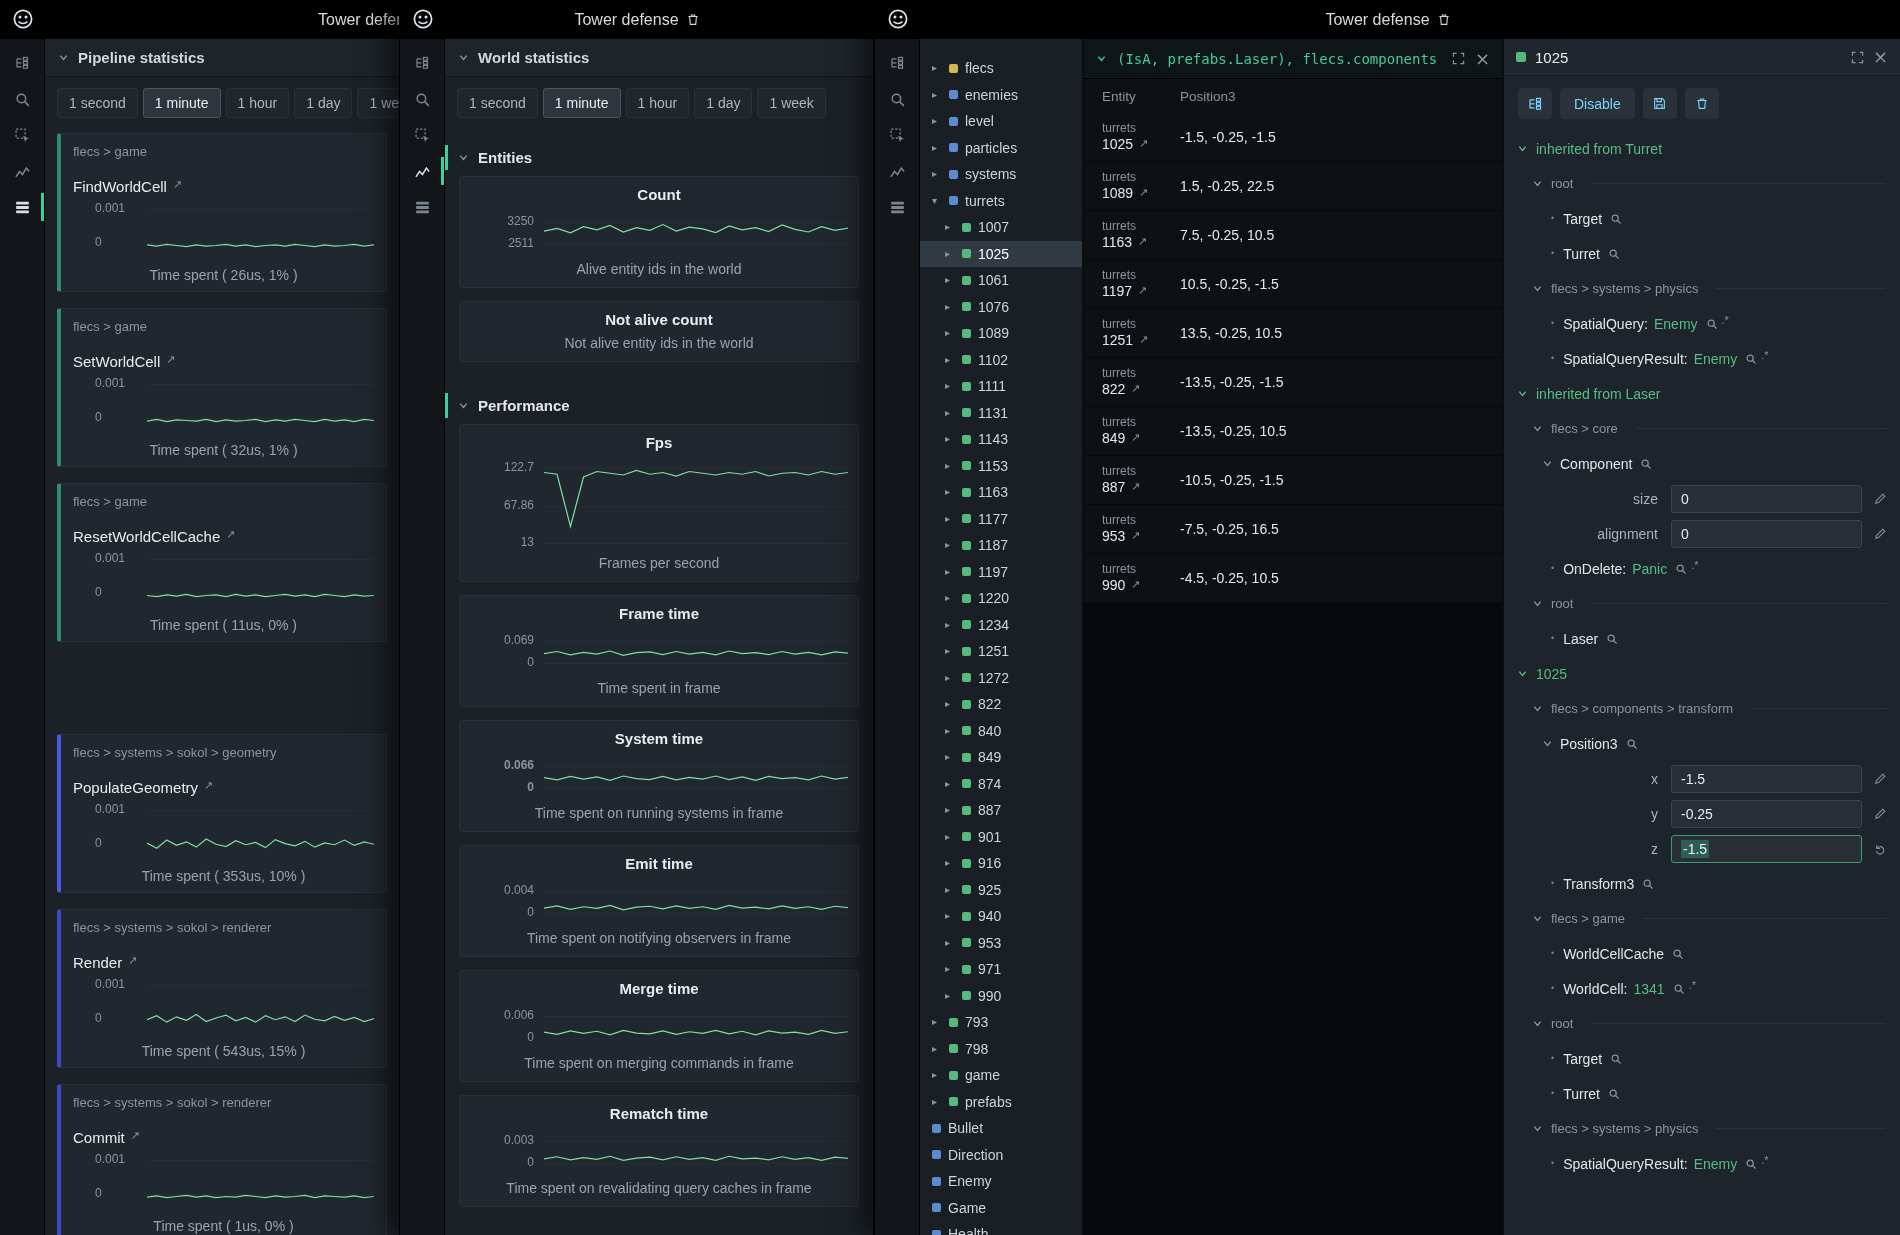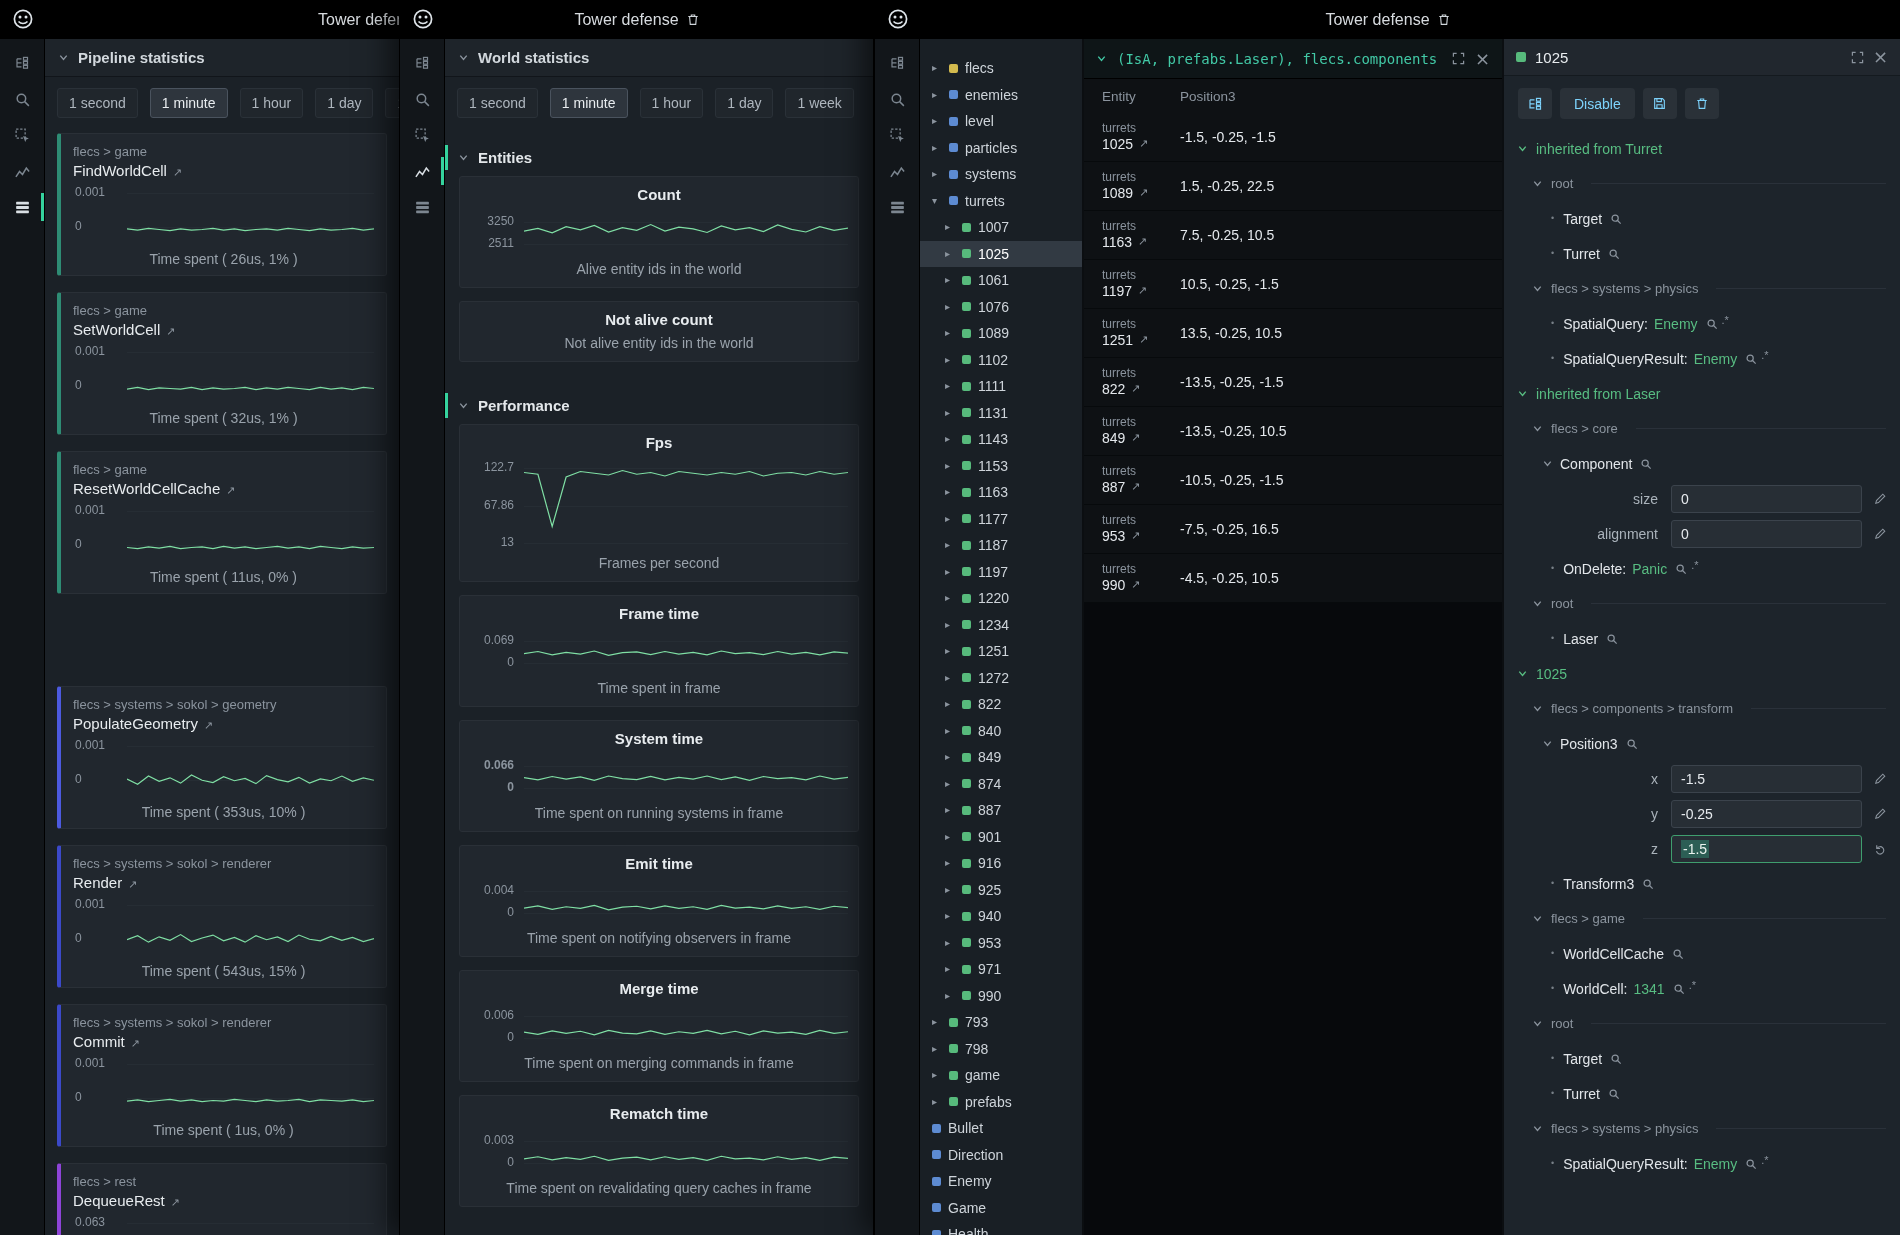"1 second" .time-row { gap: 12px -> 5px }
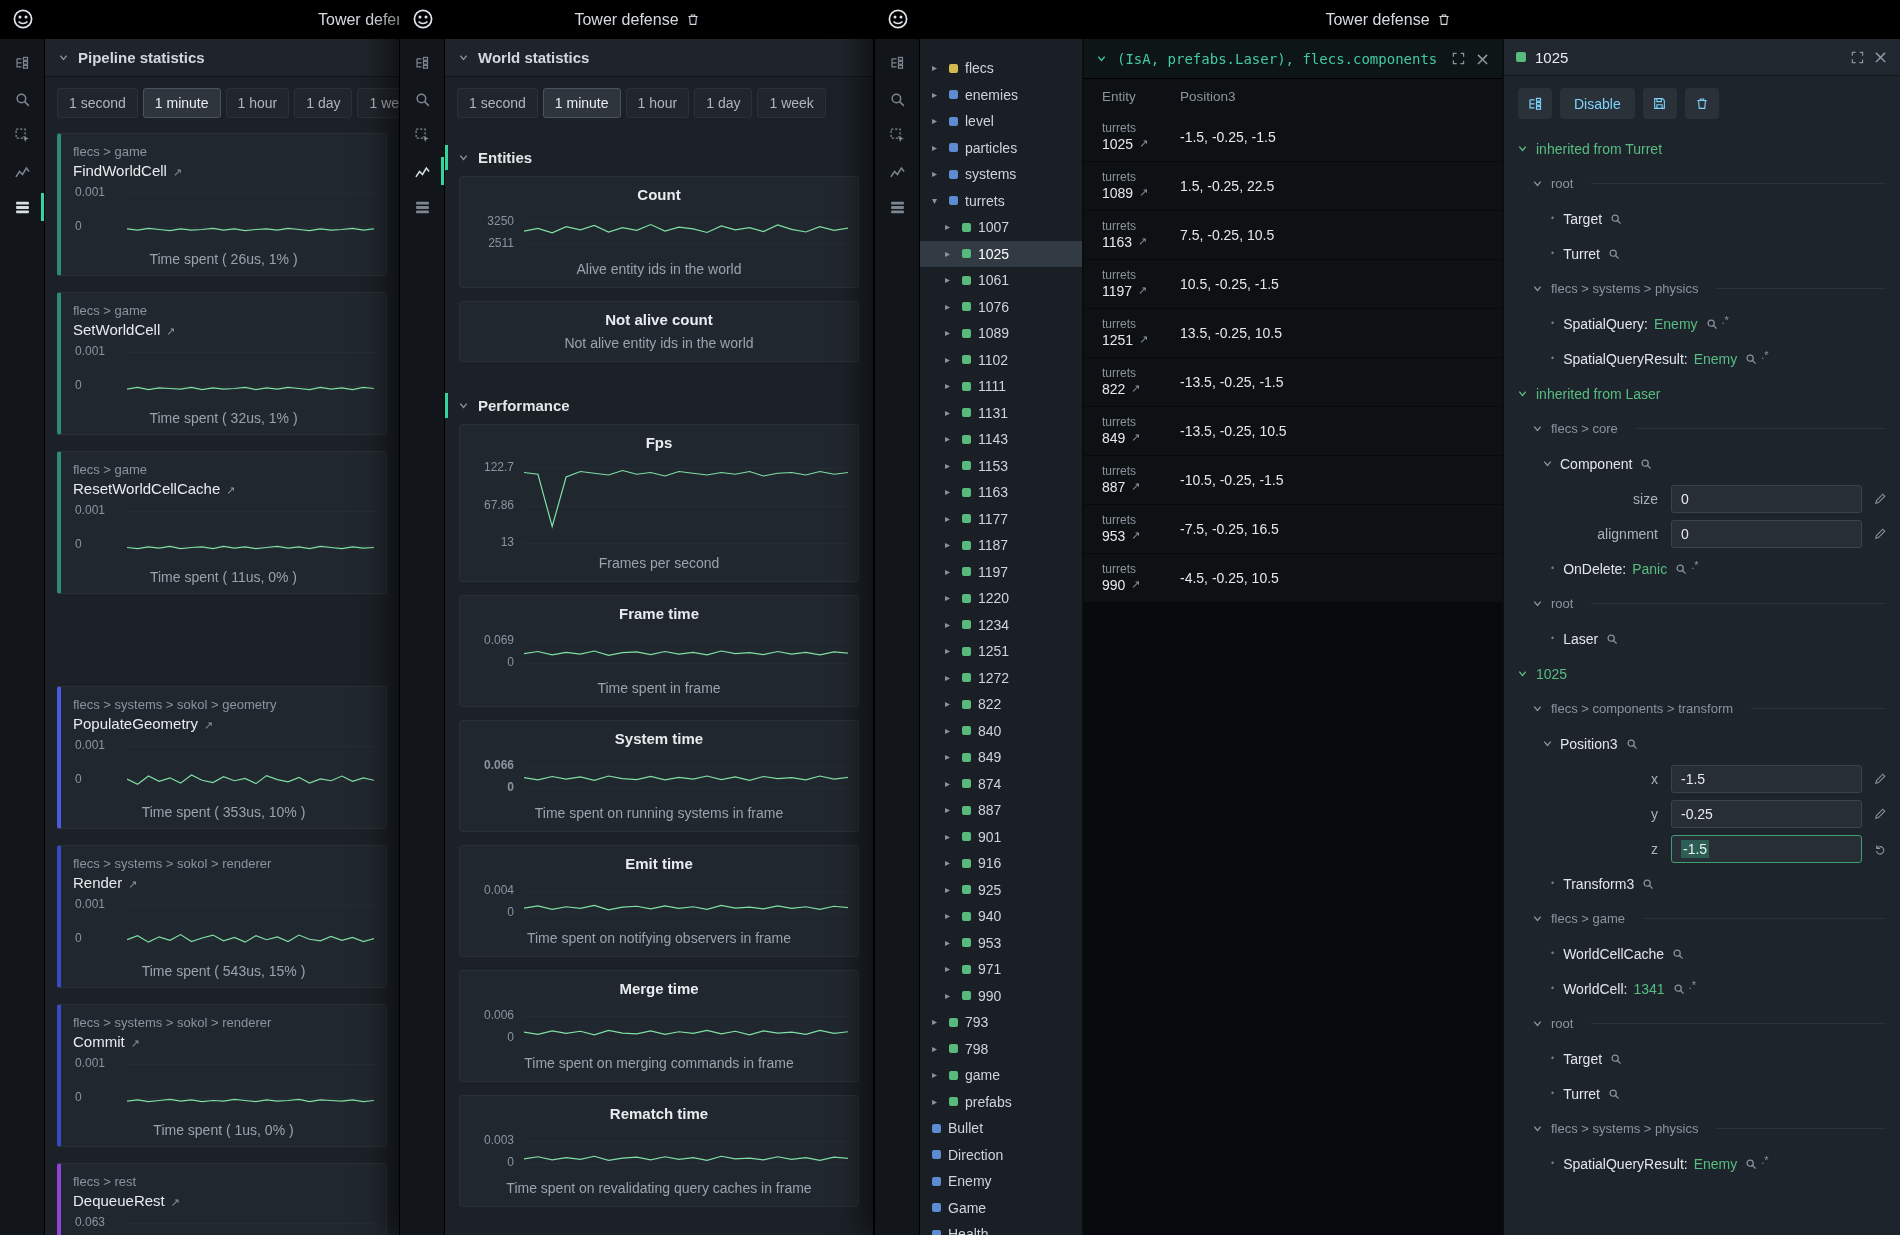"FindWorldCell" .p-name { align-items: flex-end -> flex-start; margin-top: 3px -> 19px }
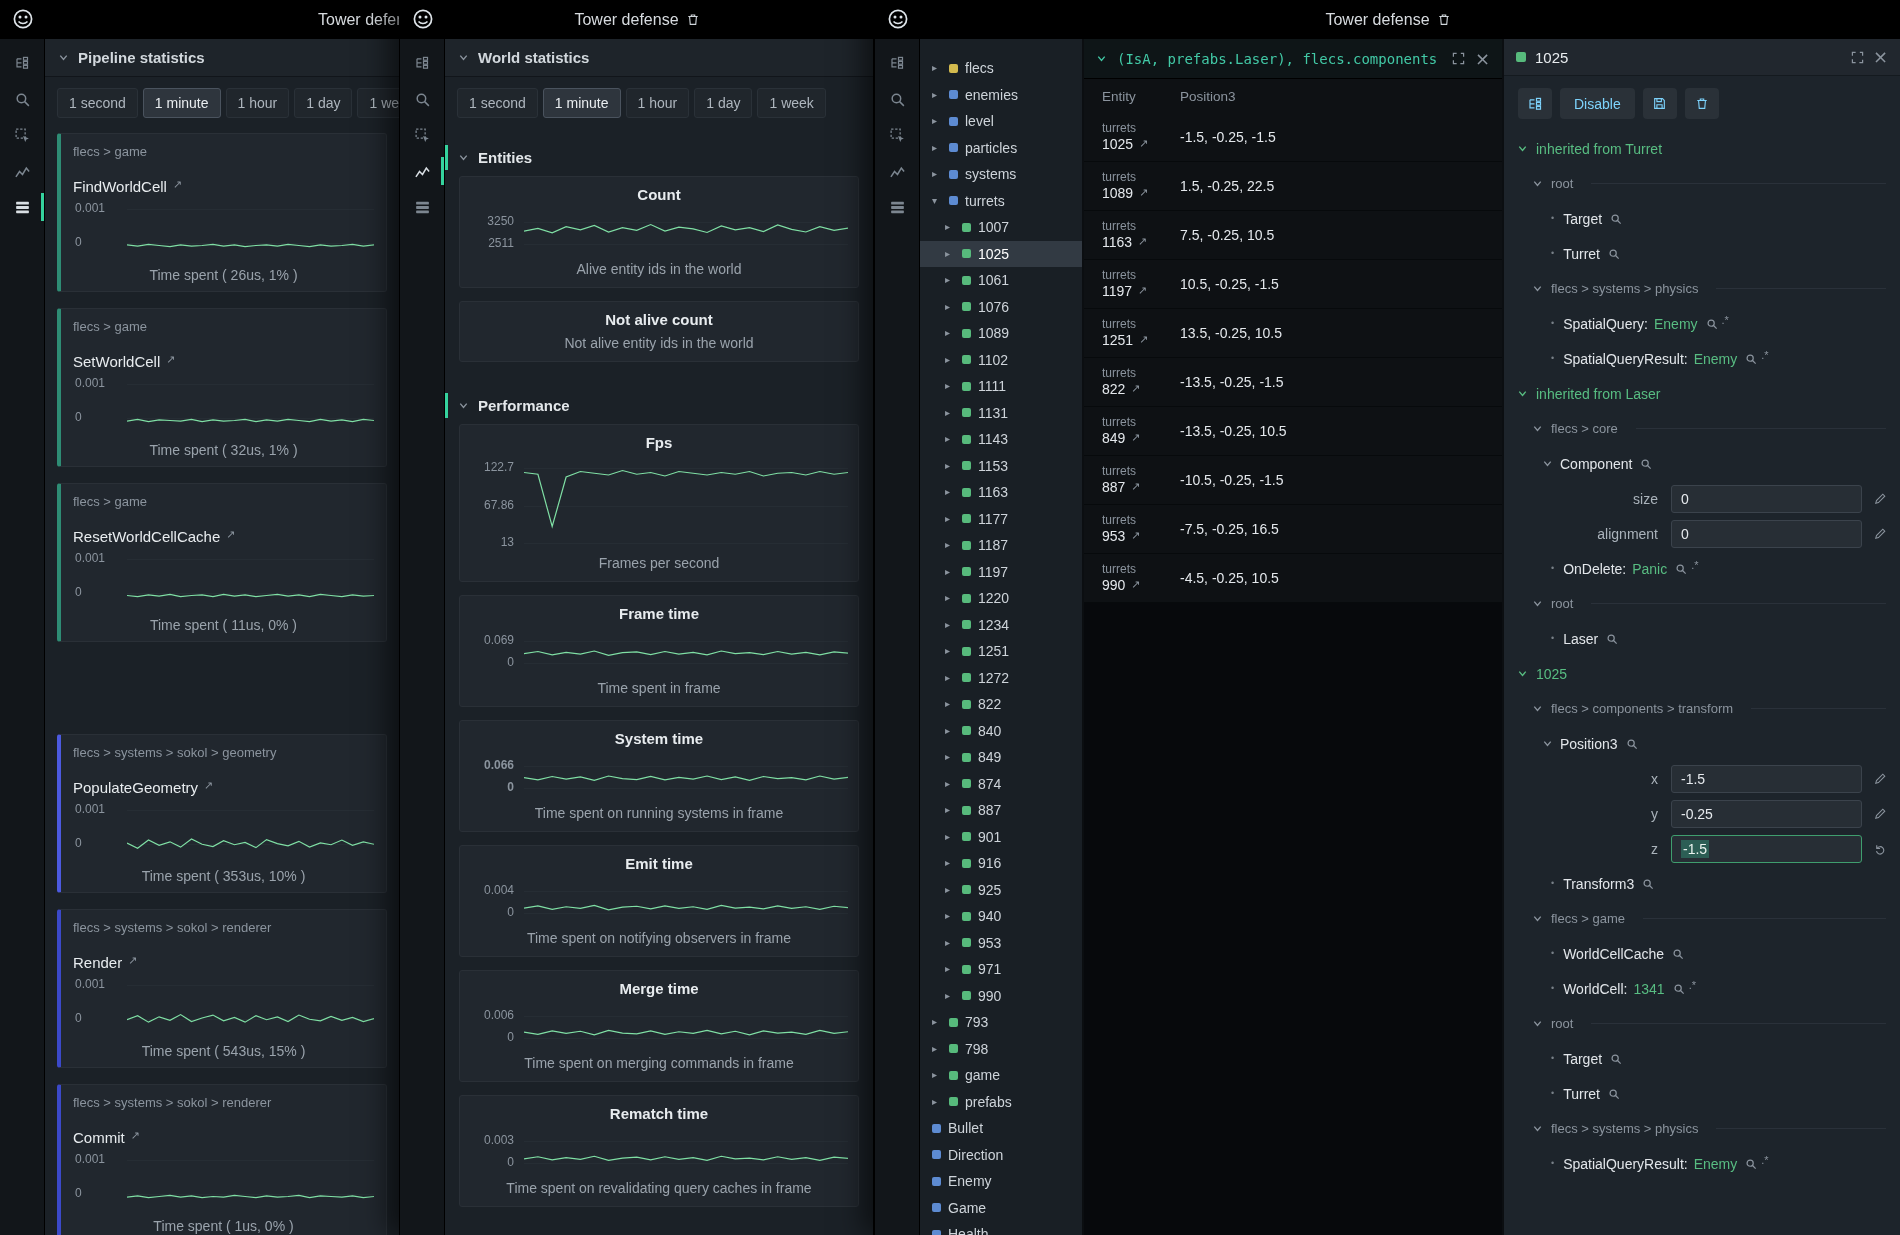"0.001" .chart-row { margin-left: none -> 20px }
